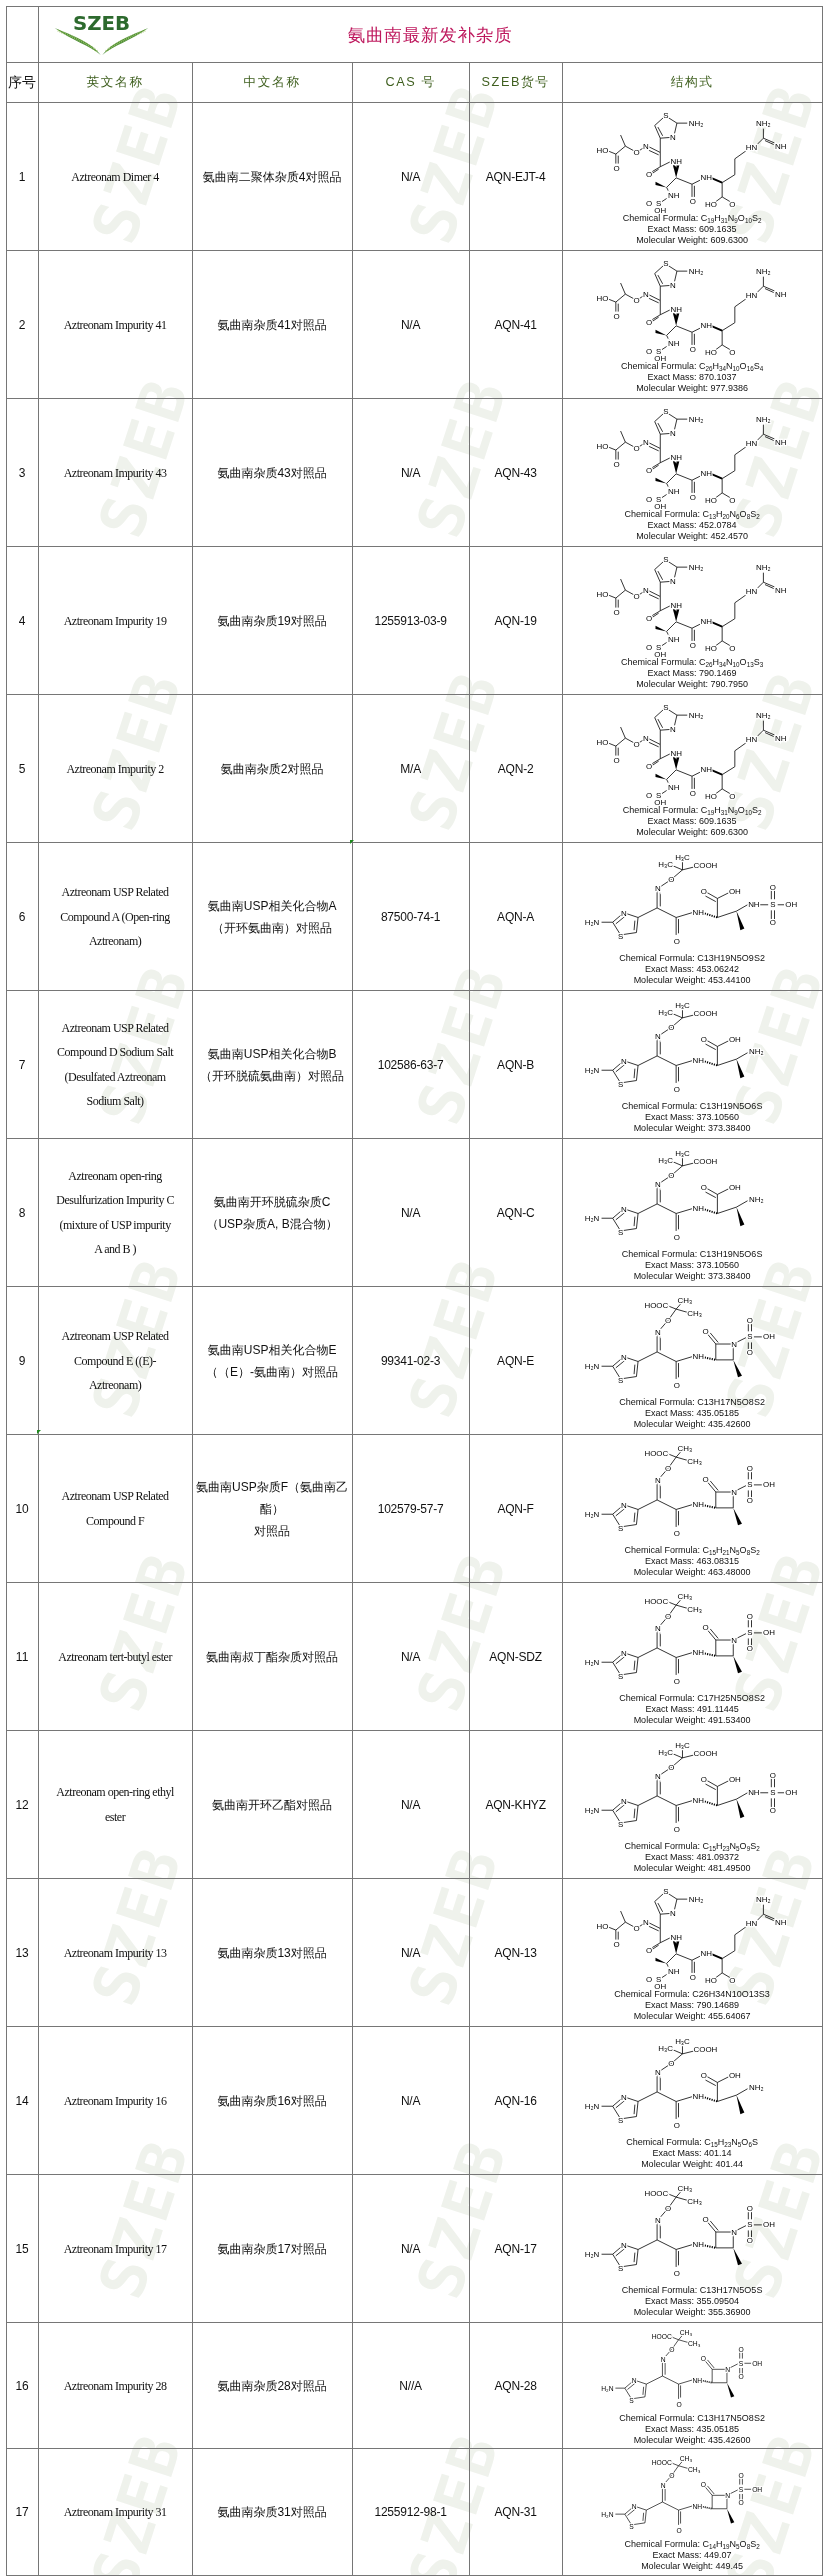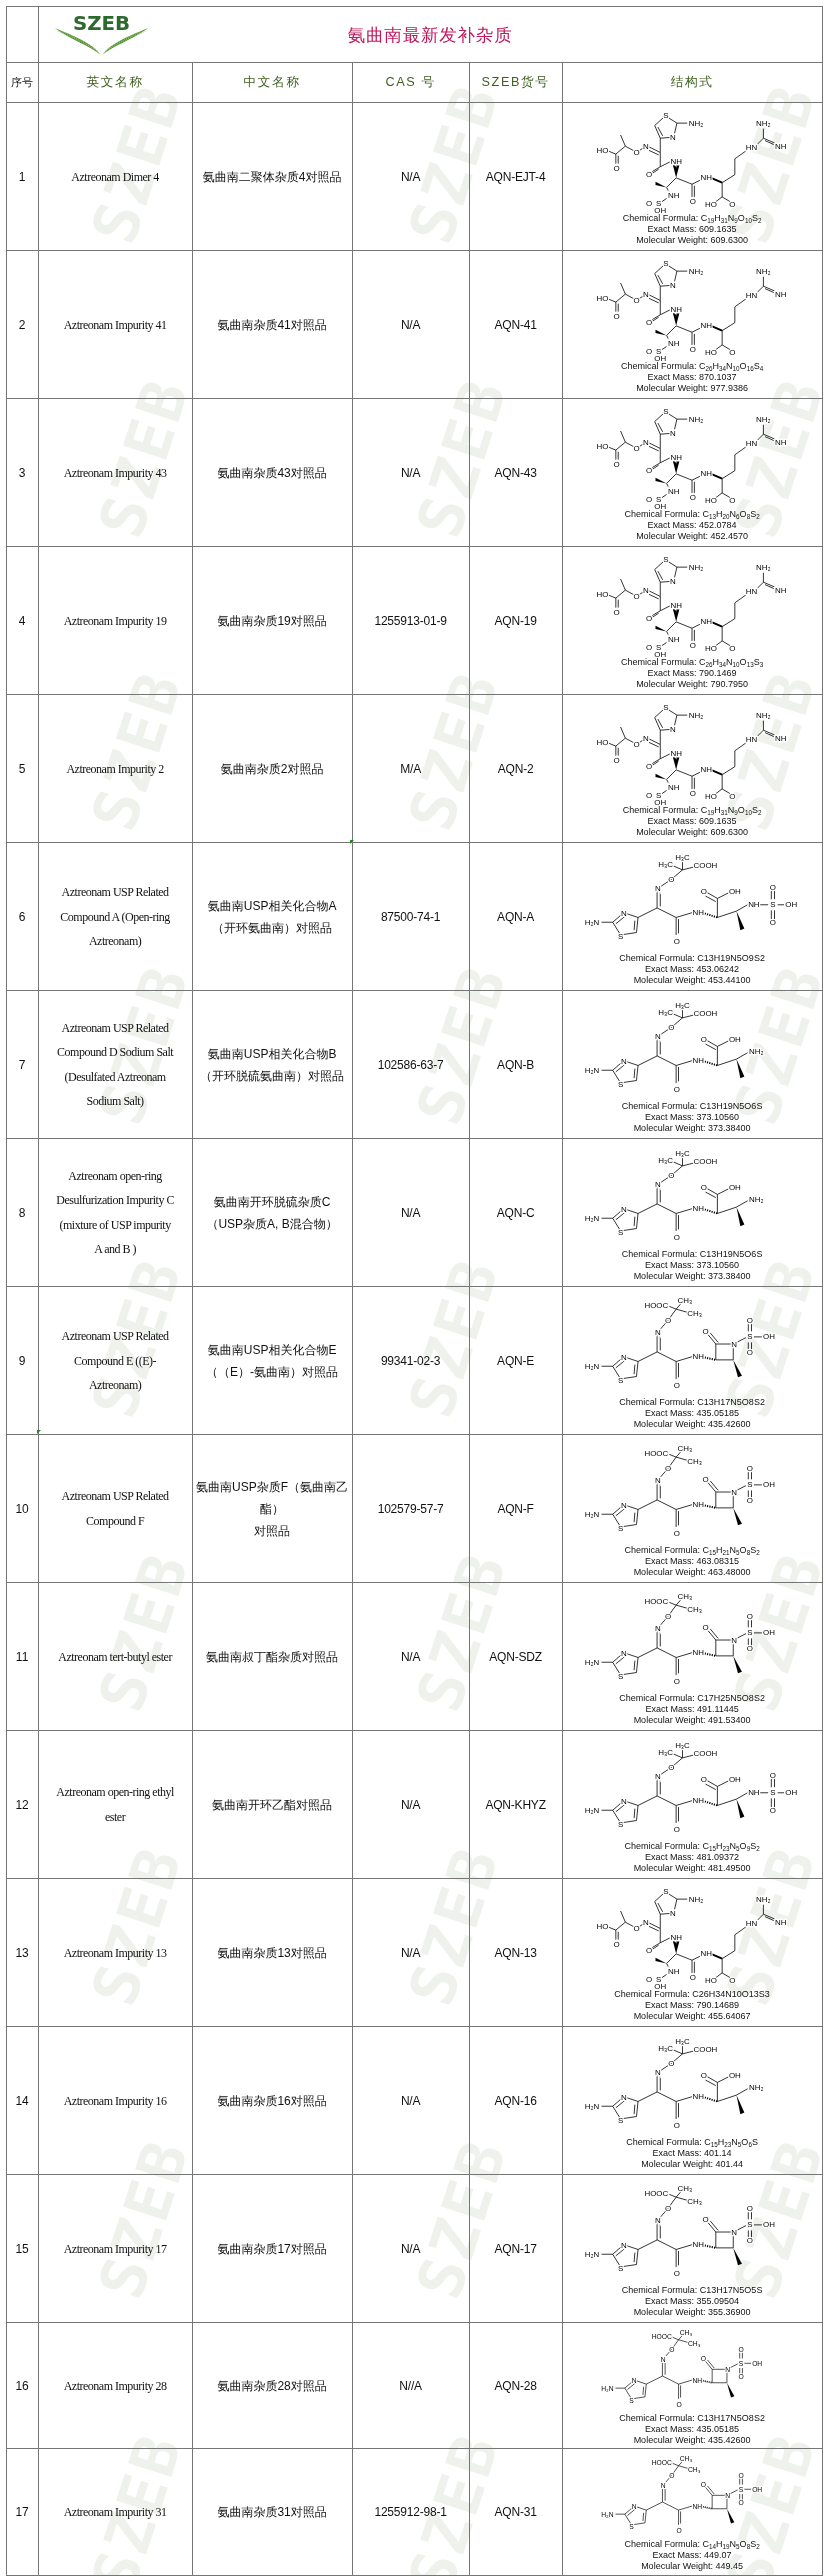"序号" .head-row th.c-no { font-size: 11px -> 14px }
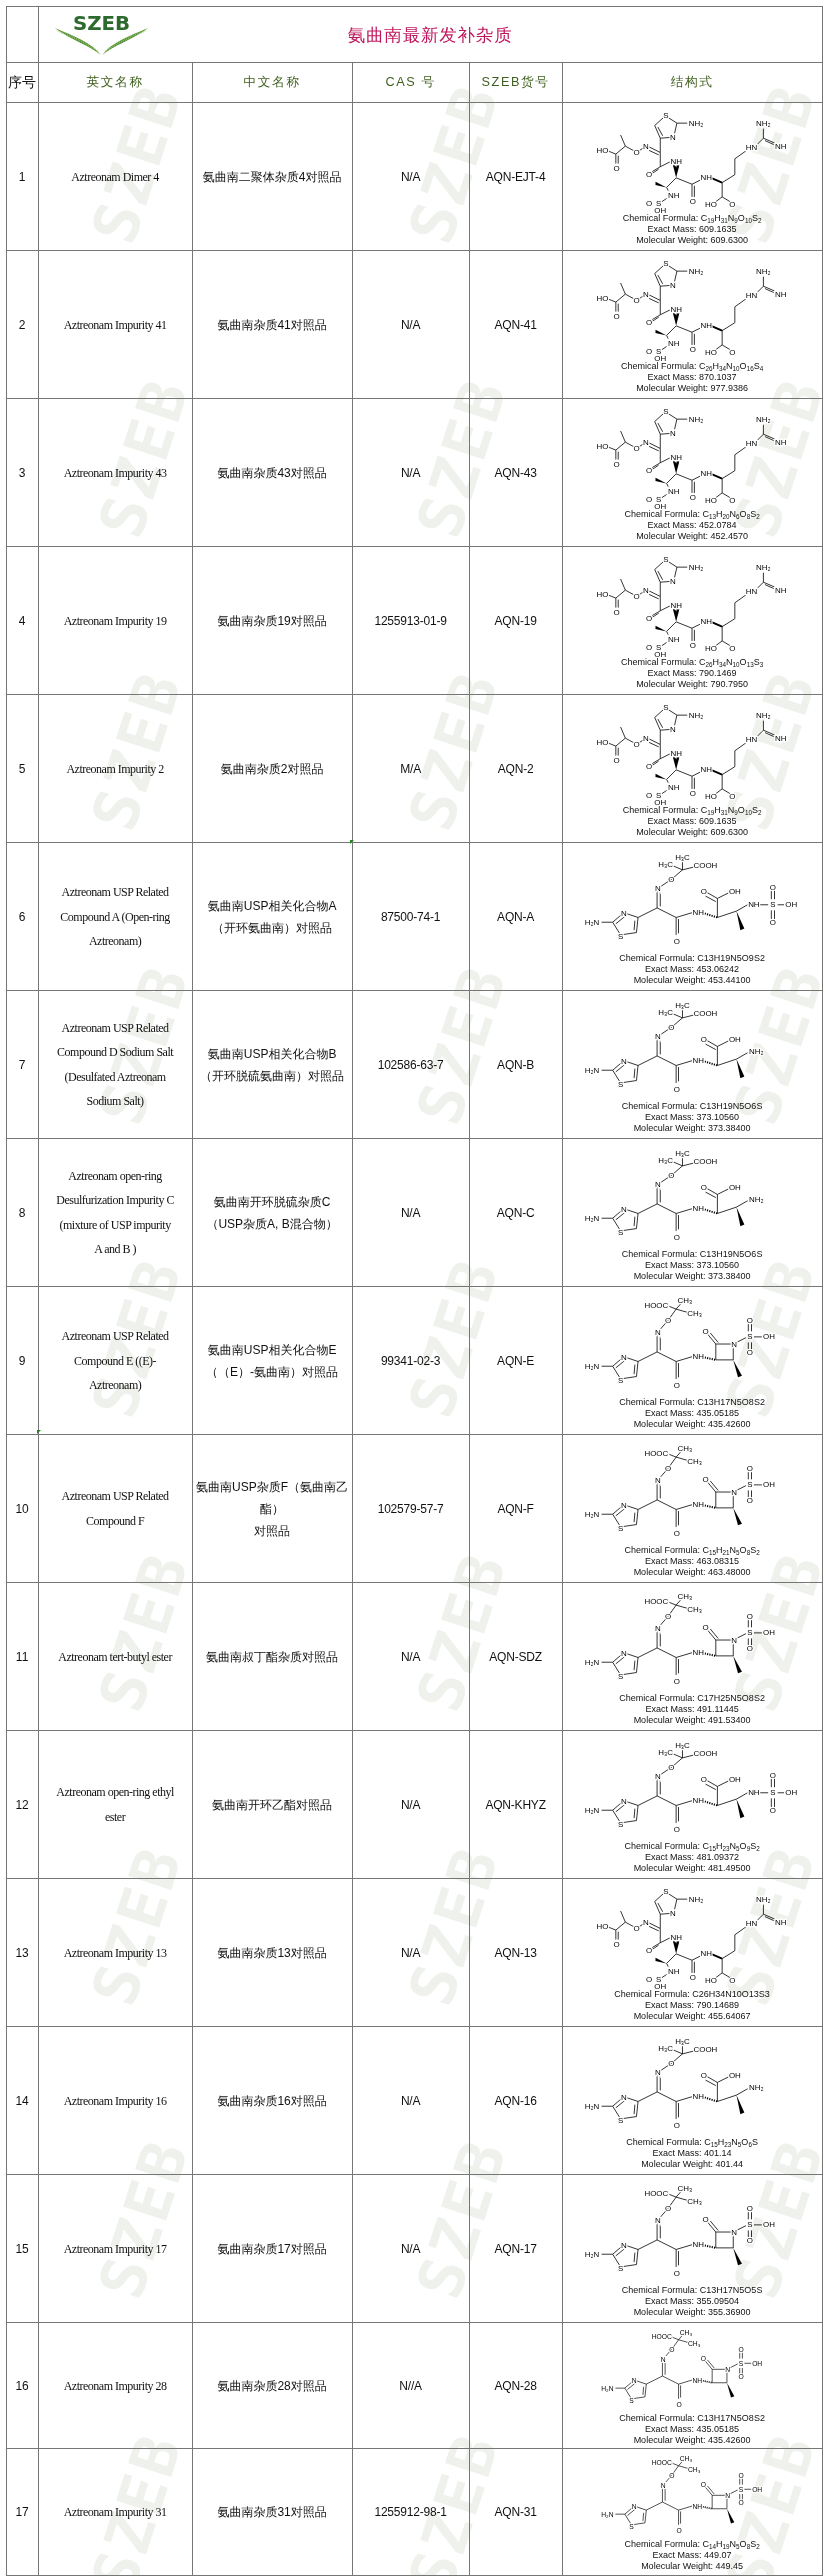"1255913-01-9" td.c-cas { text: 1255913-01-9 -> 1255913-03-9 }
